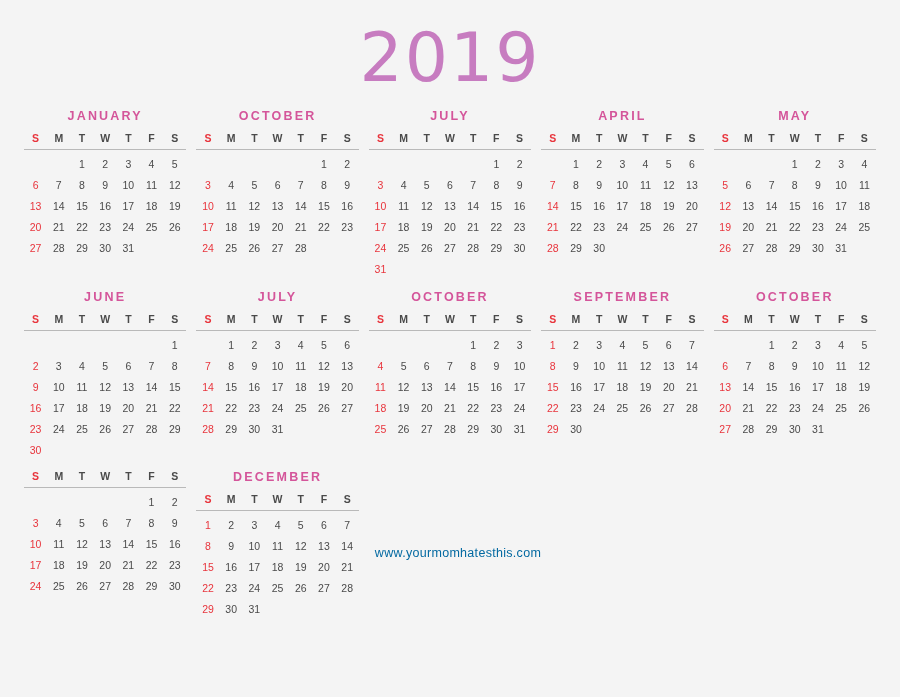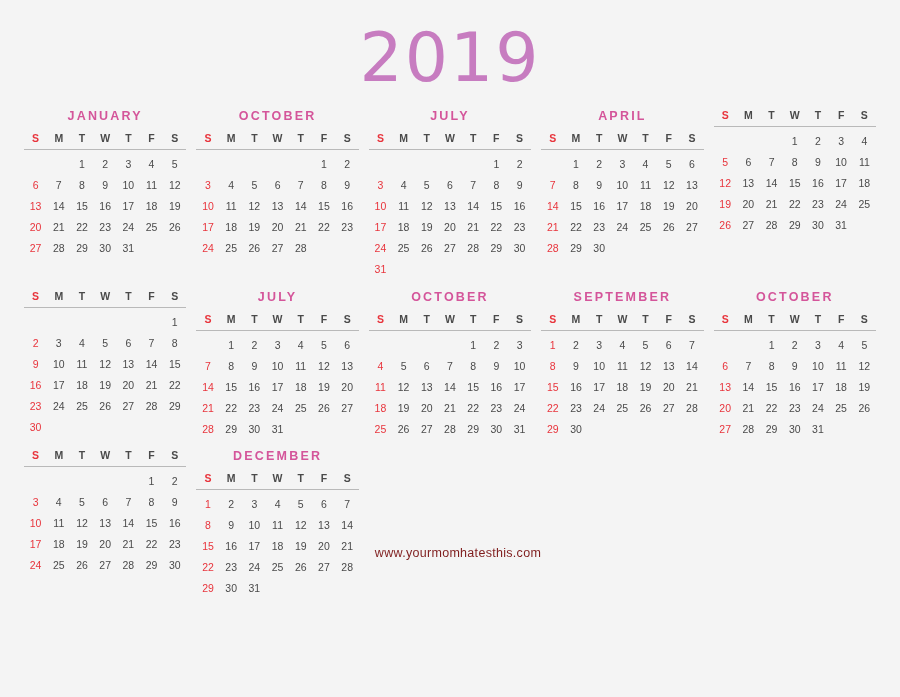"MAY" div.month-name { html: none -> <div>MAY</div> }
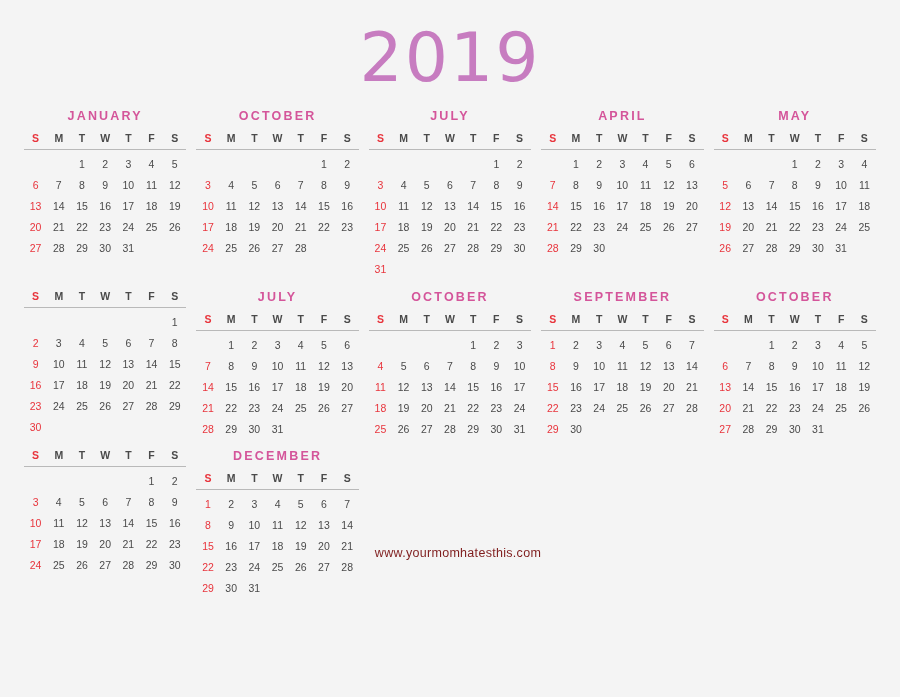"JUNE" div.month-name { html: none -> <div>JUNE</div> }
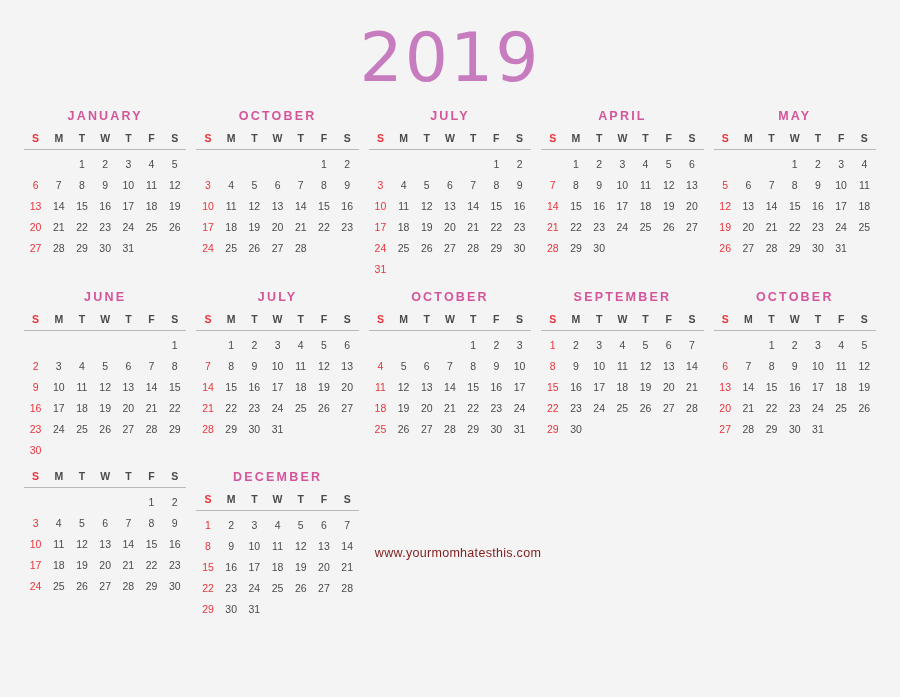"www.yourmomhatesthis.com" .footer { color: #7f1d1d -> #0369a1 }
